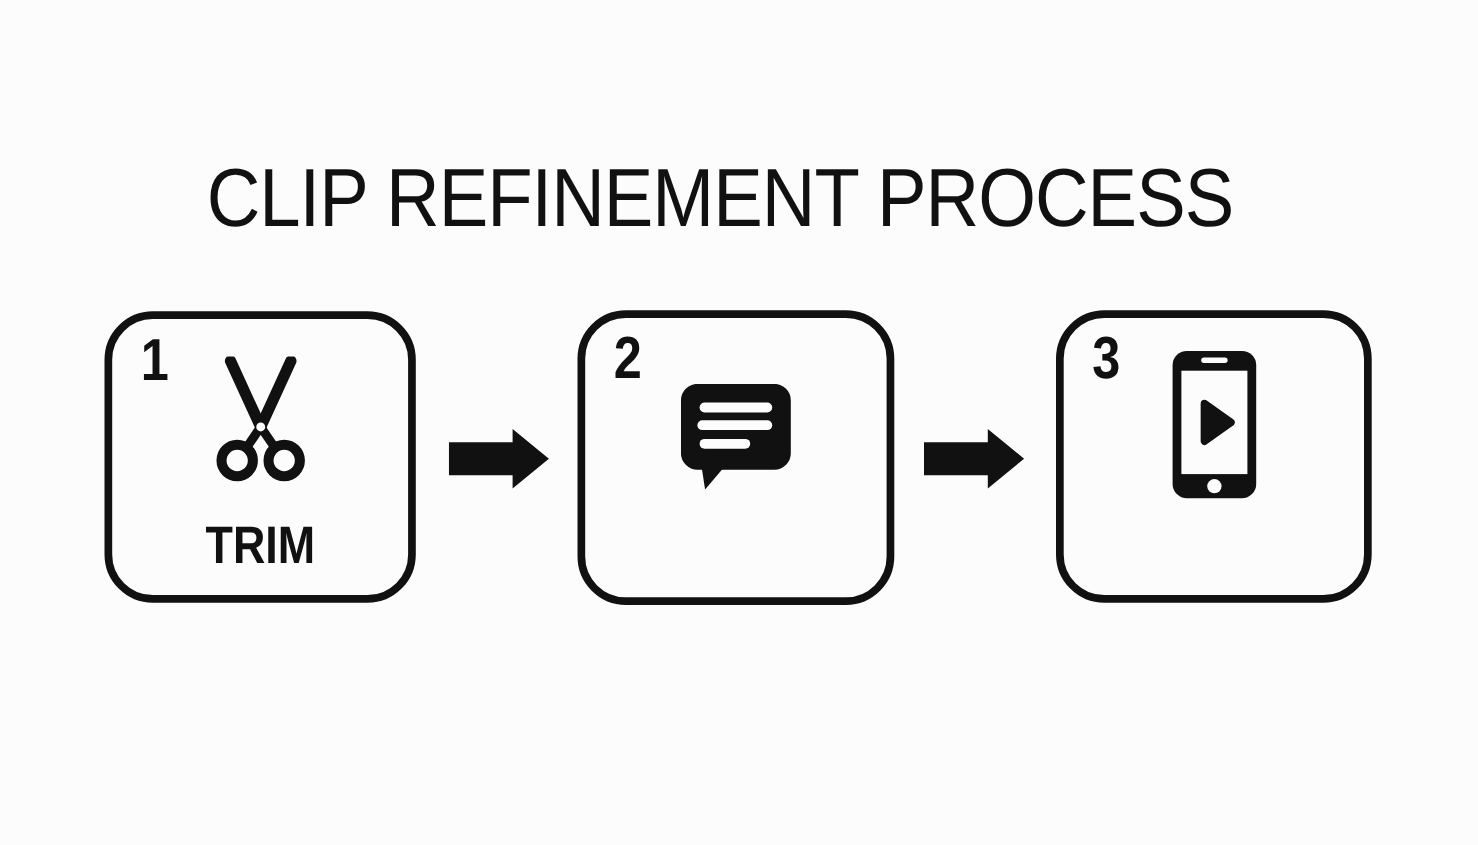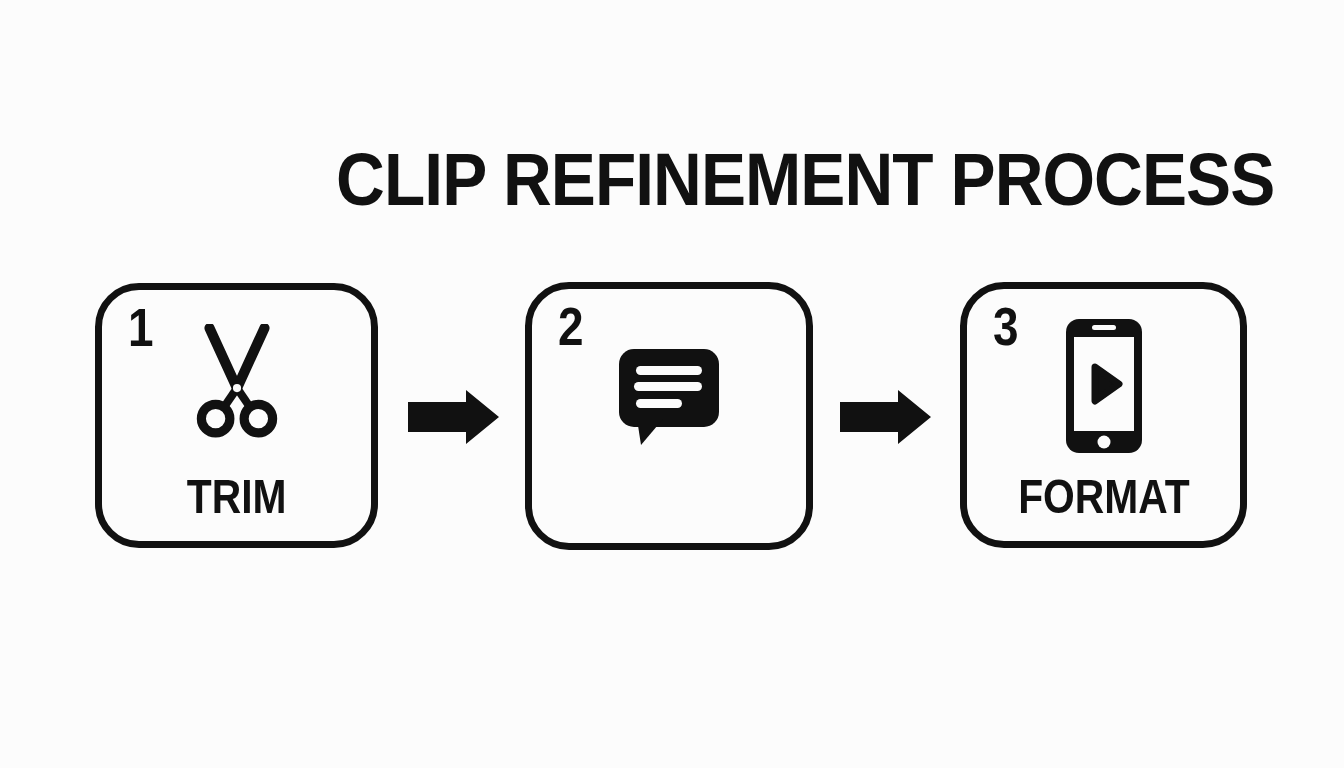"CLIP REFINEMENT PROCESS" .title { font-weight: 700 -> 400; text-align: right -> center }
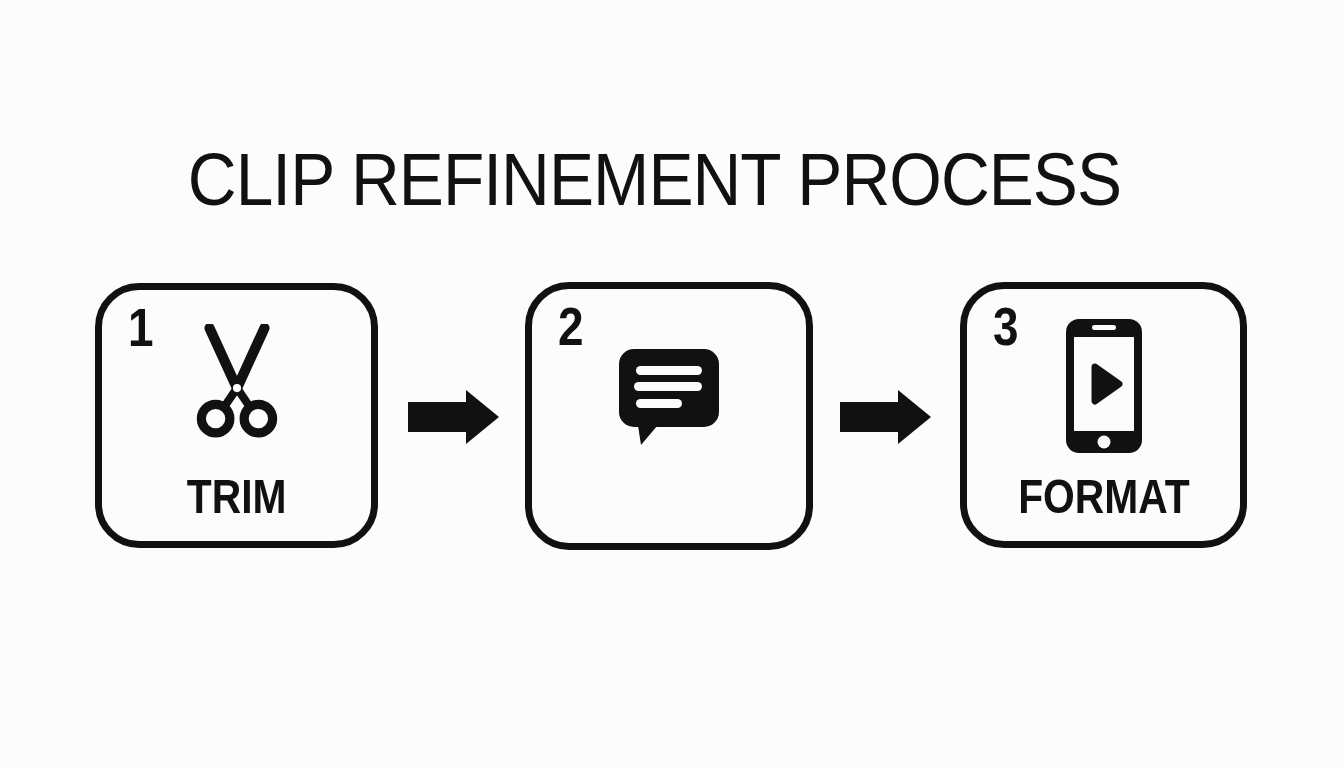"FORMAT" div.step-label { html: <div><span>FORMAT</span></div> -> none }
